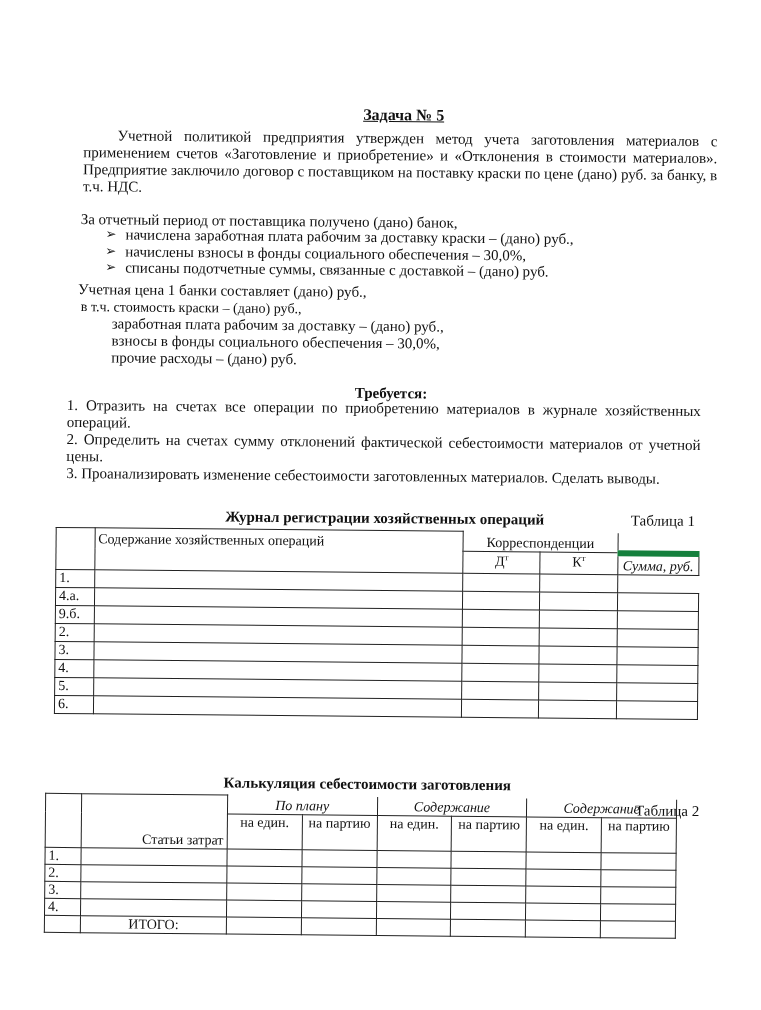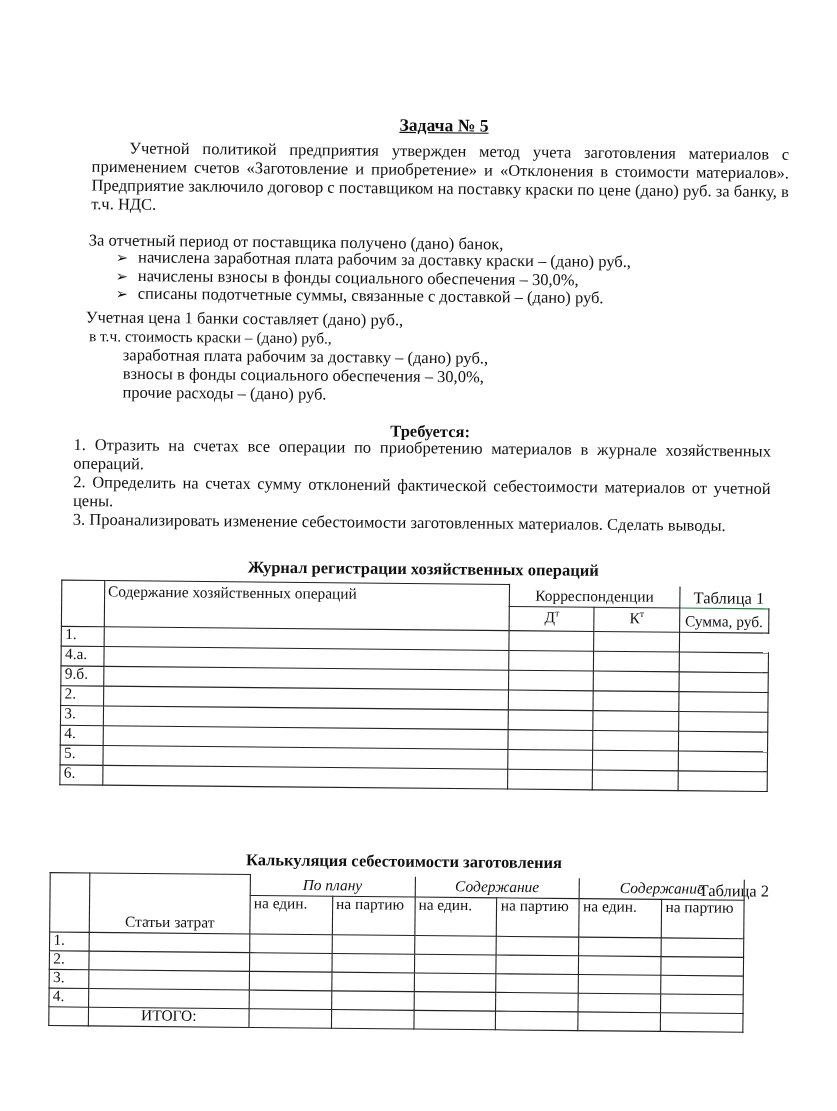"Таблица 1" .t1-caption { top: 534px -> 510px }
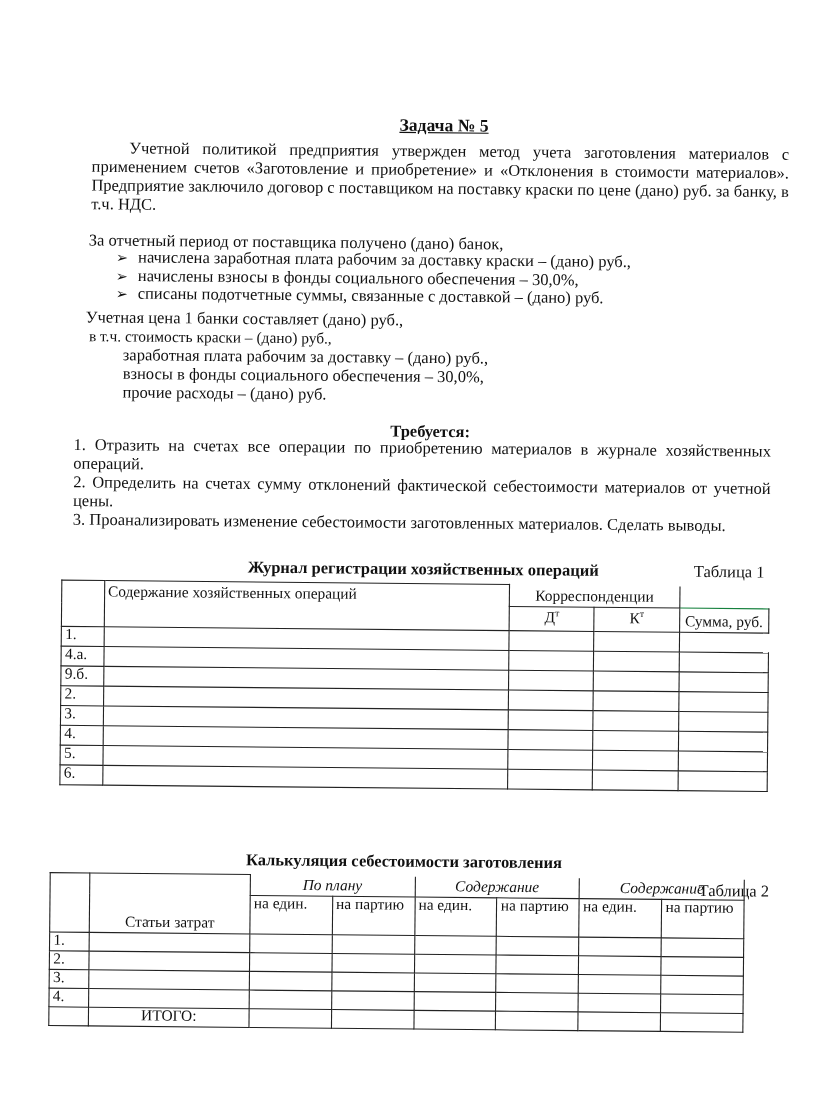"Сумма, руб." td.sum-head { border-top: 1px solid #15803d -> 6px solid #15803d; font-style: none -> italic }
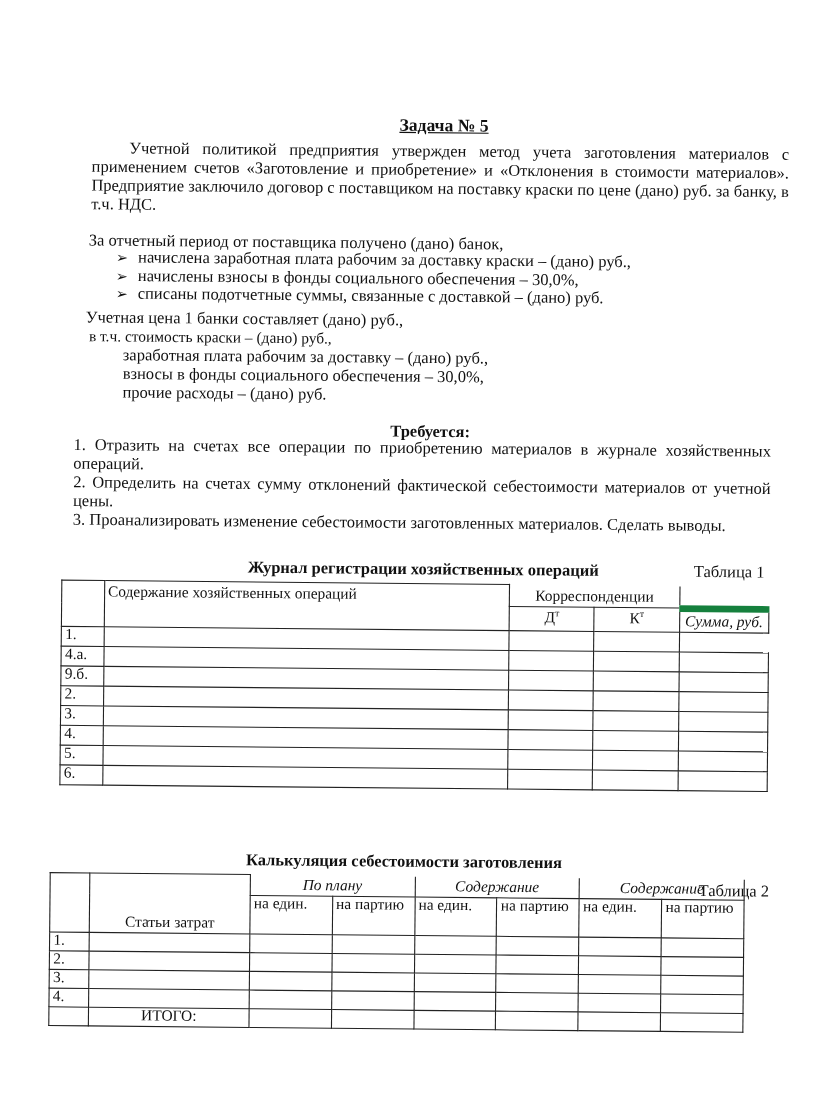"на един." .t2 .sub { text-align: none -> center }
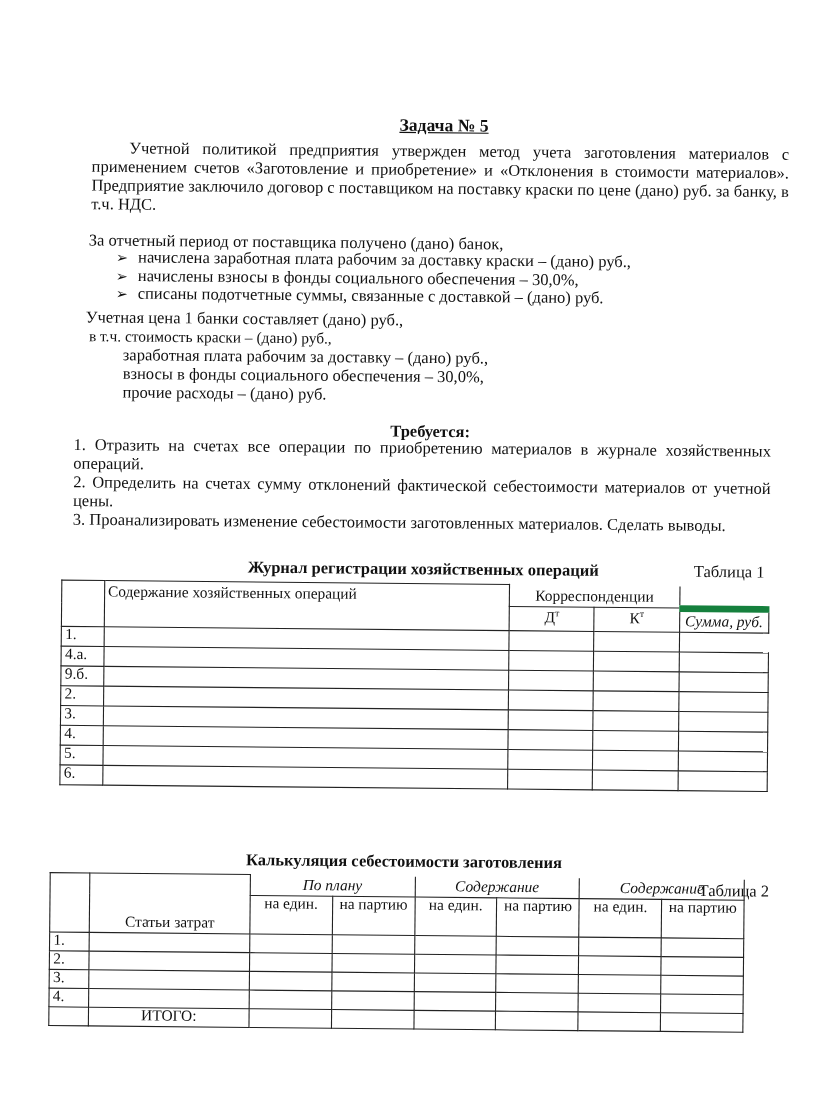"Статьи затрат" .t2 .name-head { text-align: center -> right }
